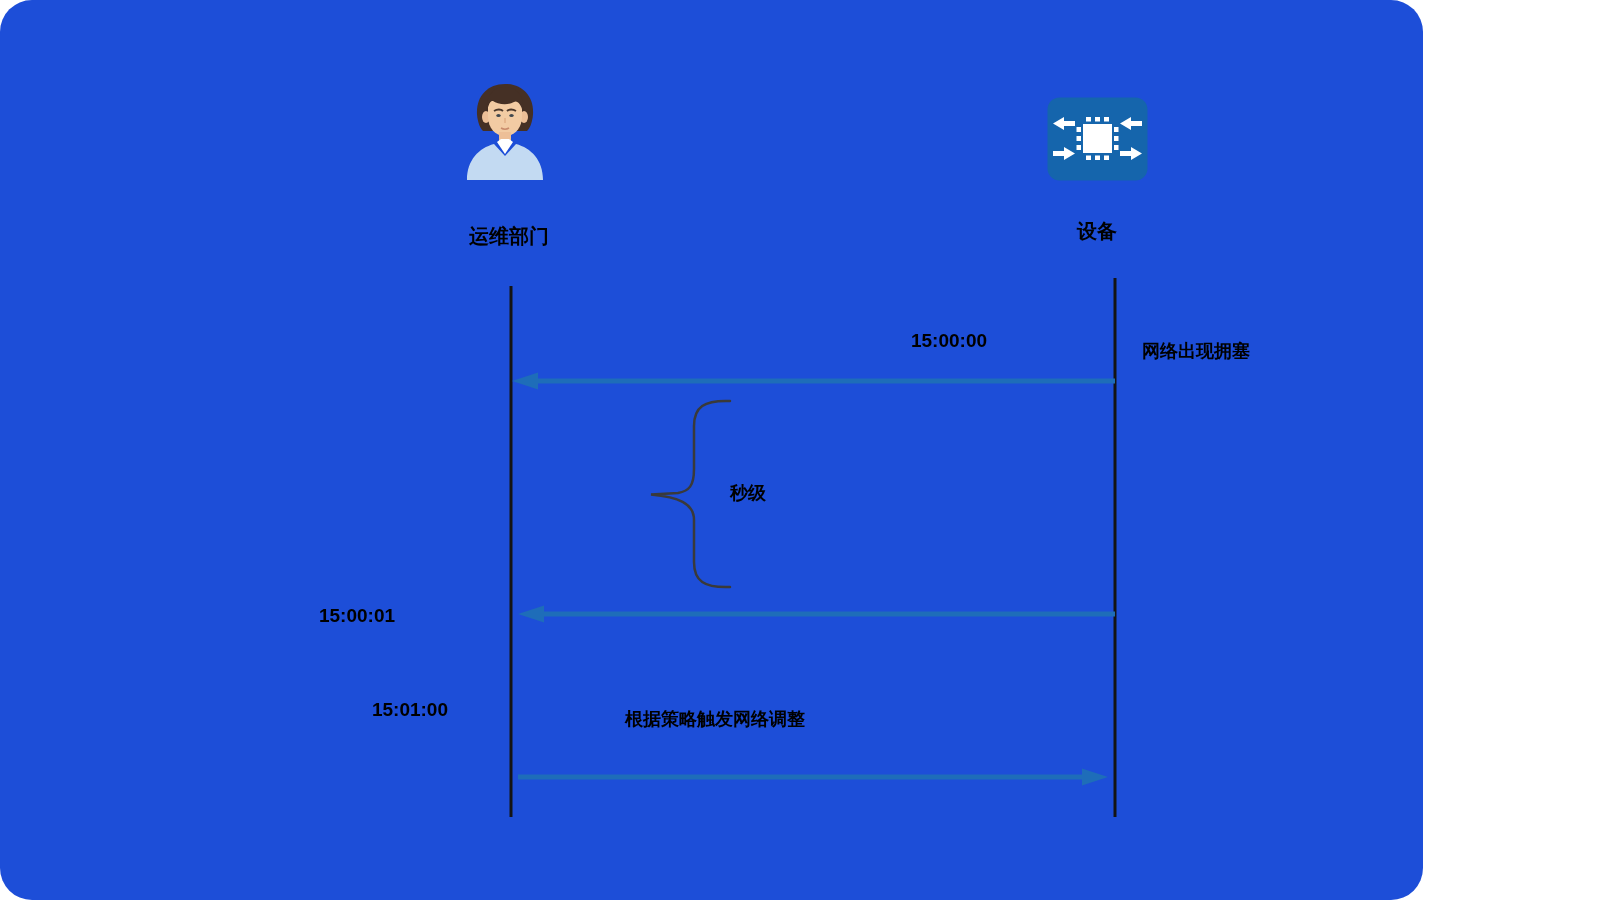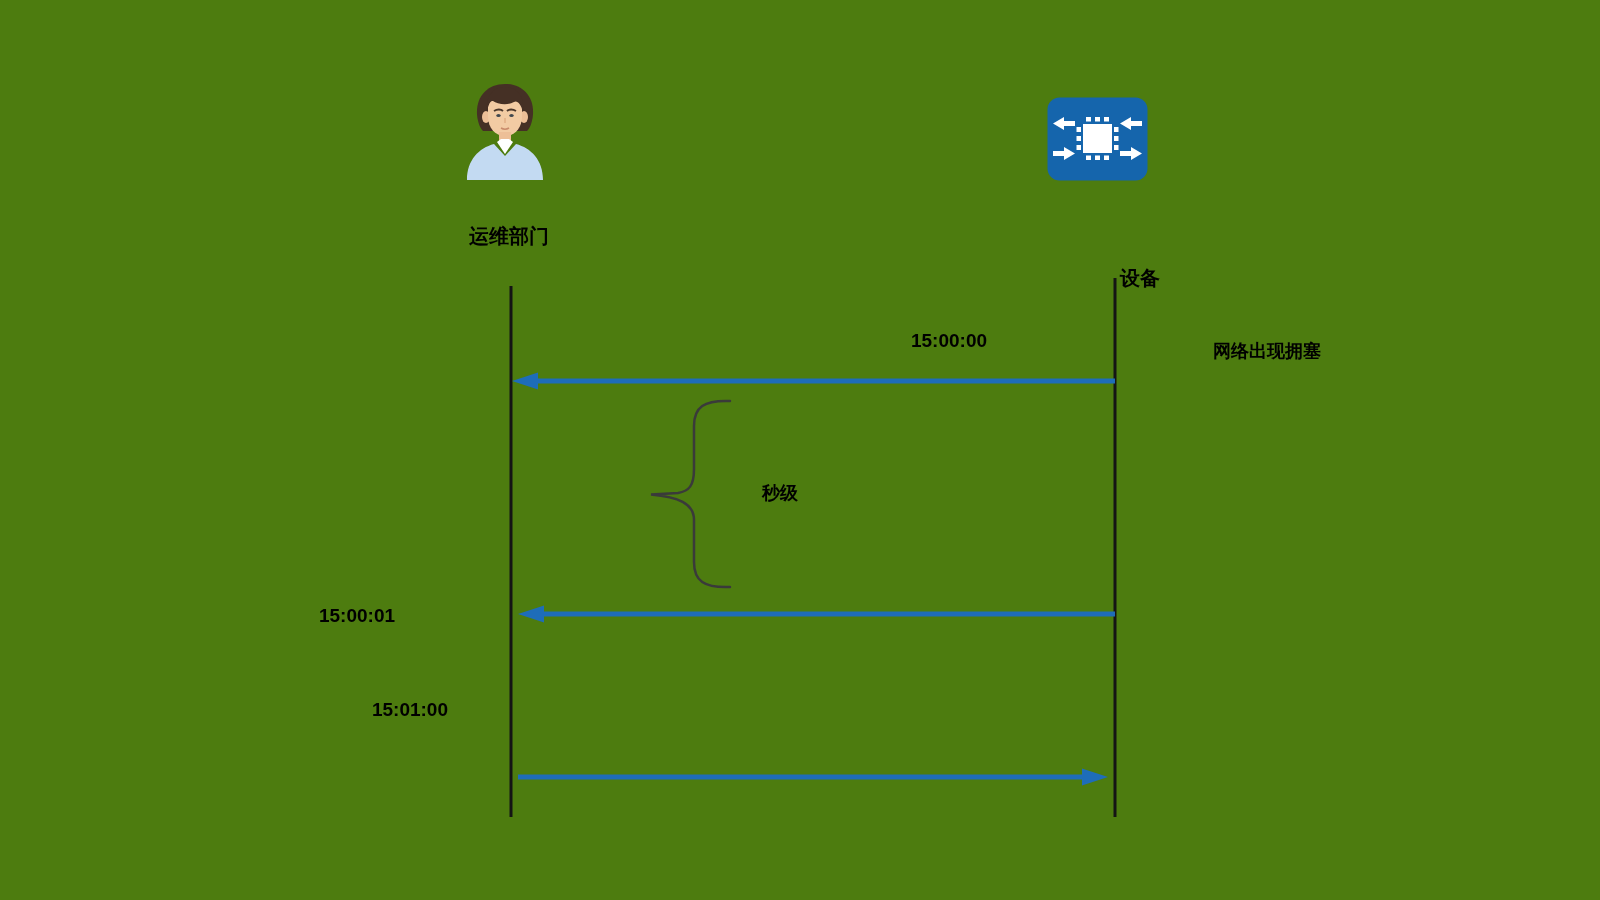"运维部门" .canvas { background: #4d7c0f -> #1d4ed8; border-radius: none -> 32px; width: 1600px -> 1423px }
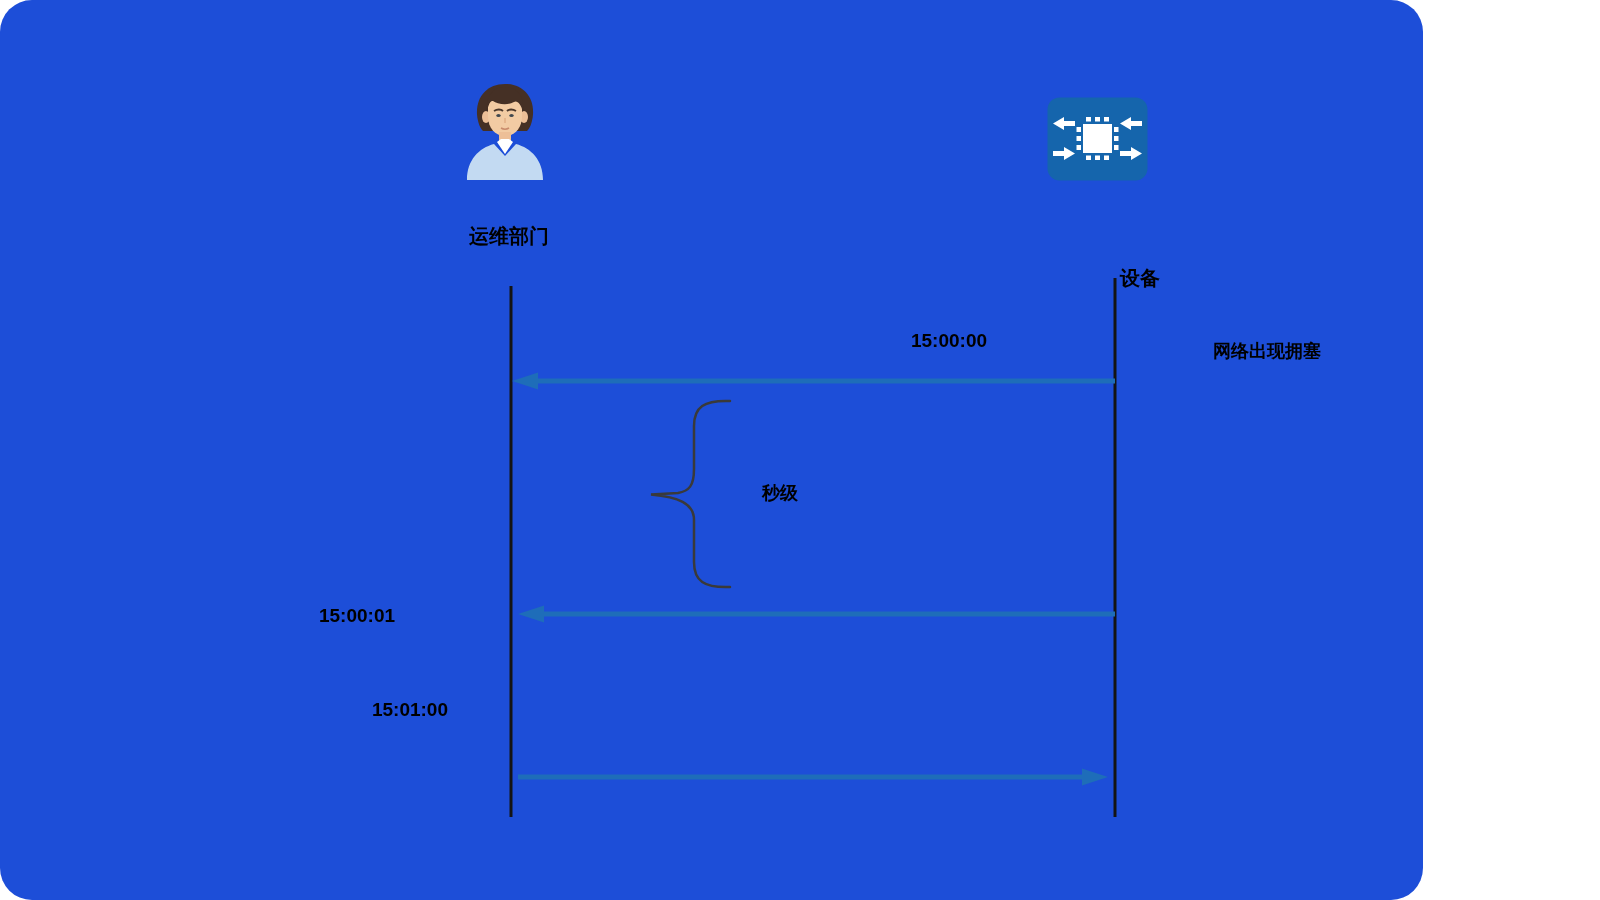"设备" .dev-label { left: 1040px -> 997px; margin-top: 47px -> none }
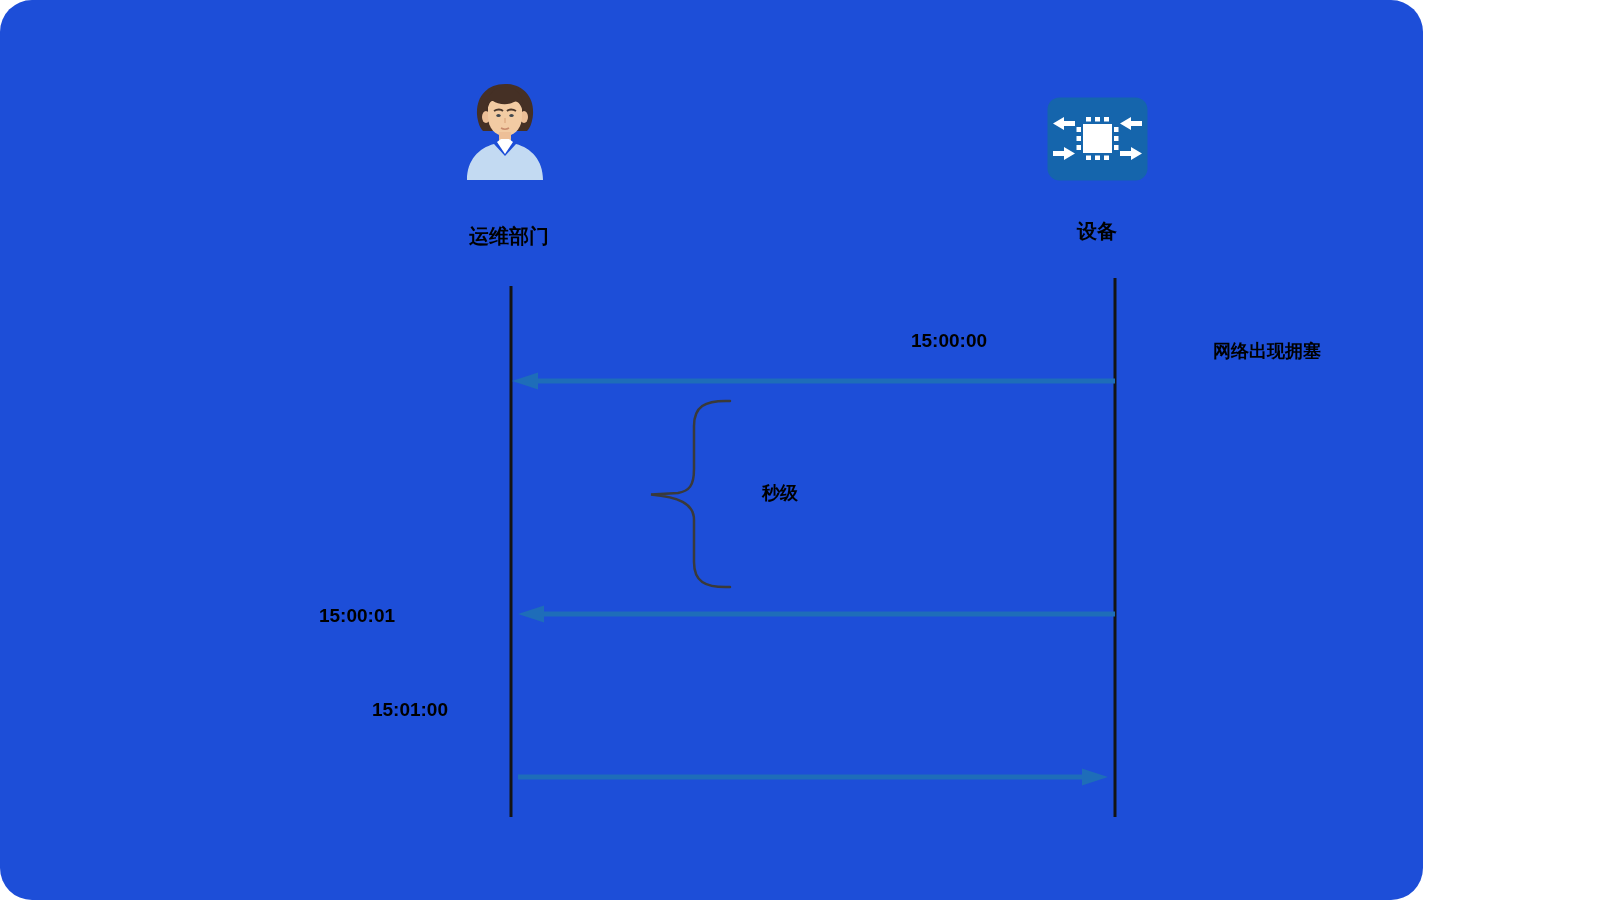"网络出现拥塞" .msg-label { text-align: center -> none }
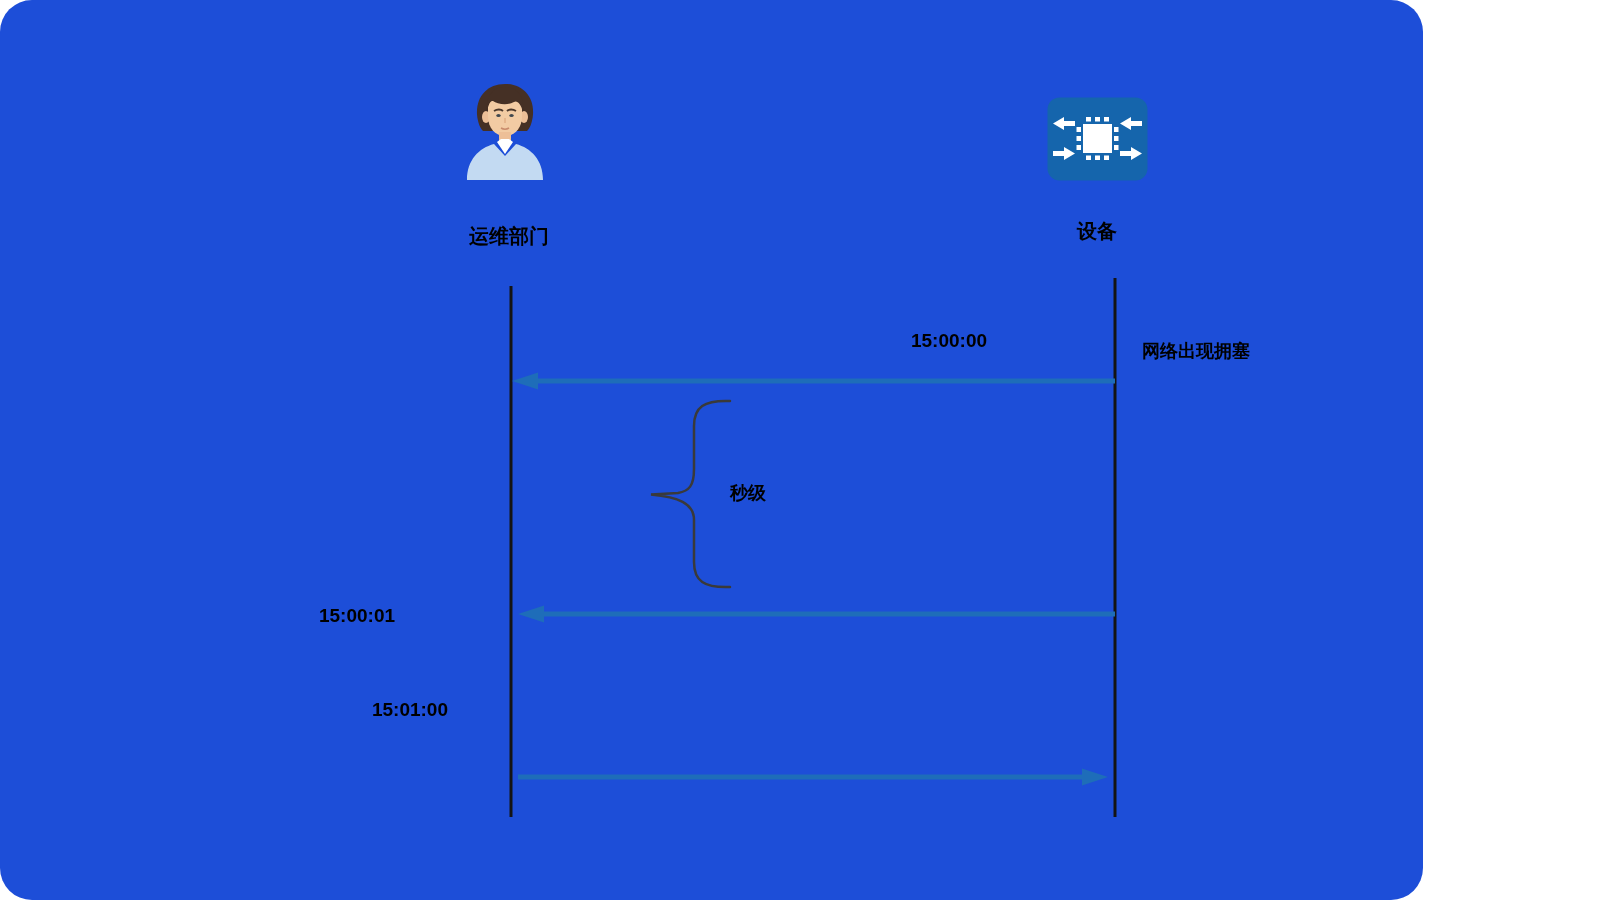"根据策略触发网络调整" div.lbl { html: none -> <div>根据策略触发网络调整</div> }
